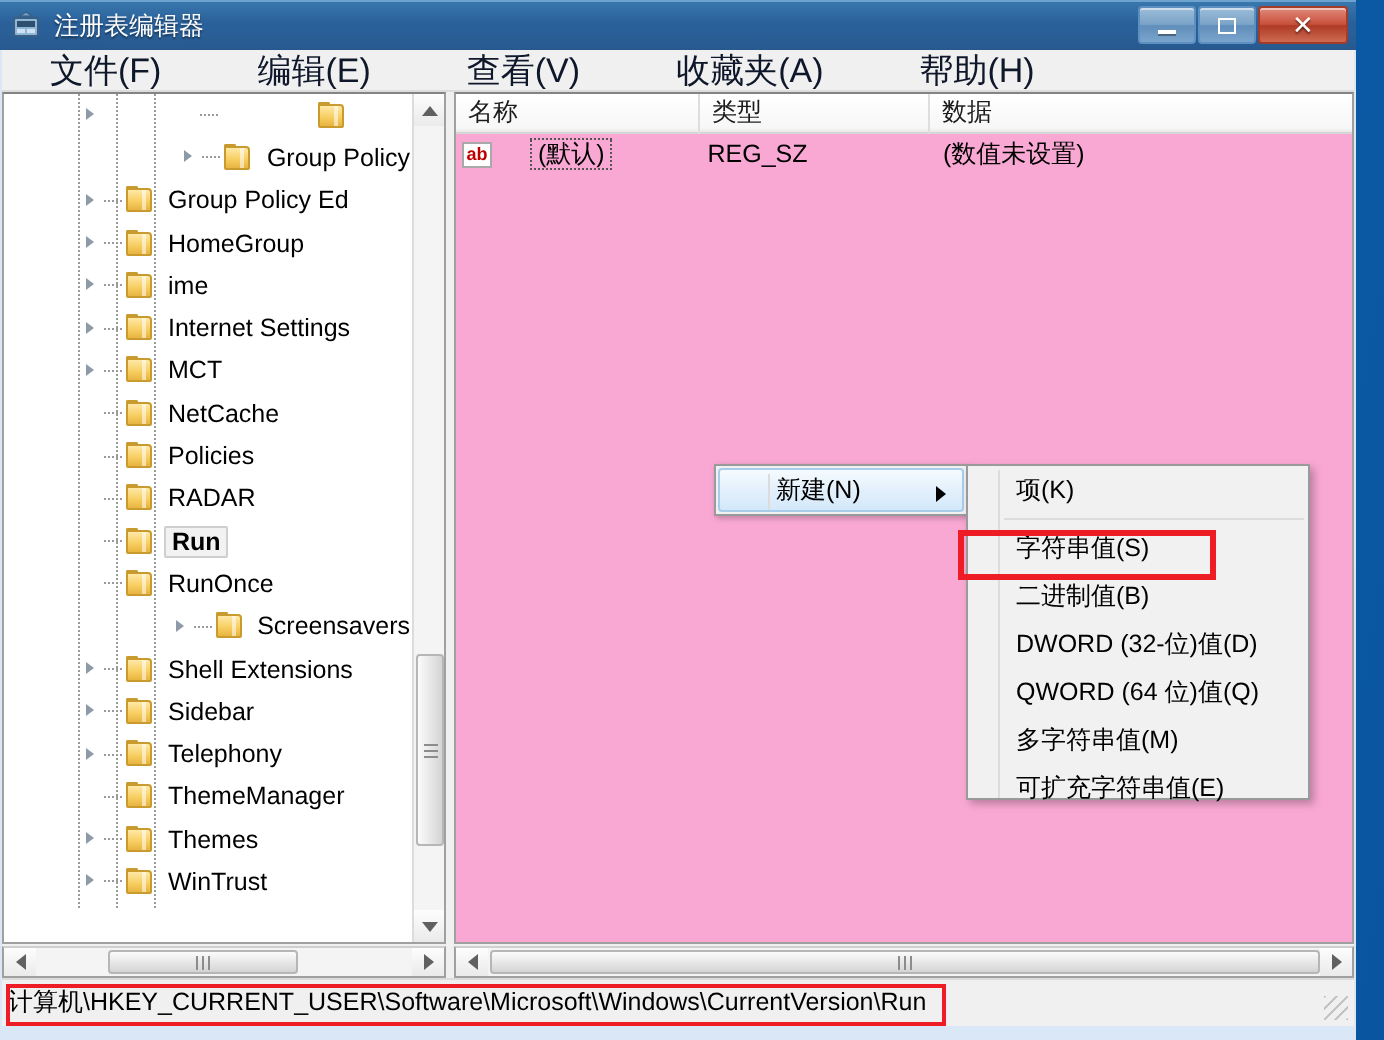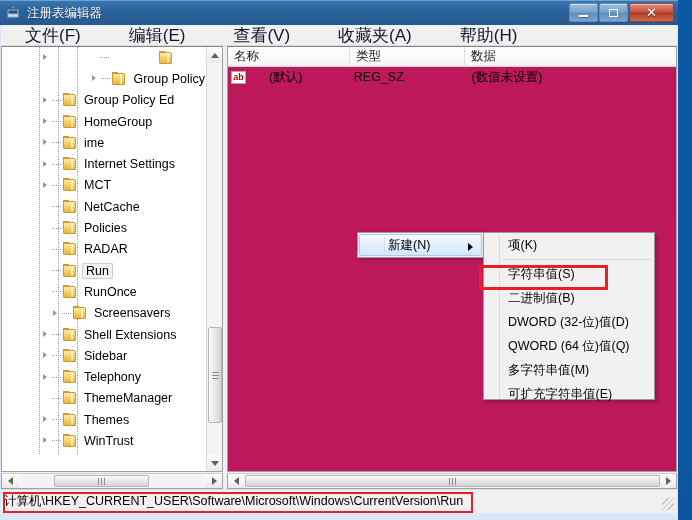"名称" #list-pane { background: #be185d -> #f9a8d4 }
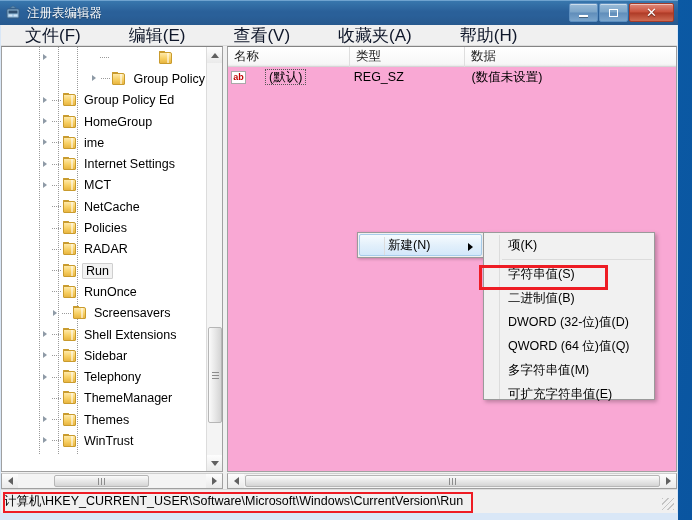"Run" .tnode.selected .tlabel { font-weight: none -> bold }
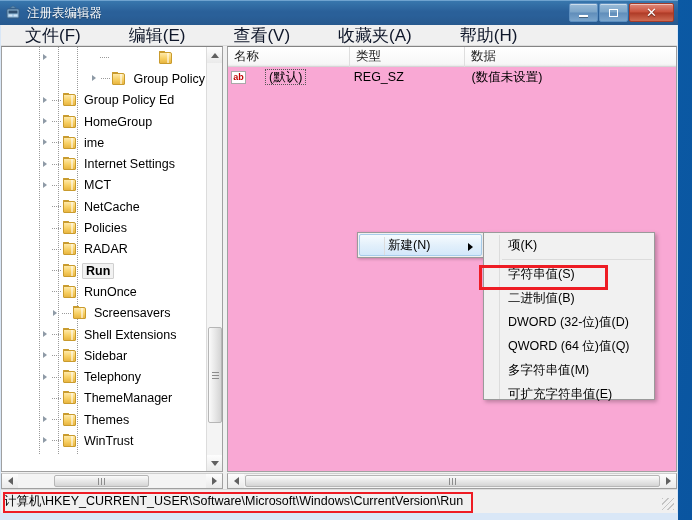"Screensavers" div.tnode { justify-content: none -> flex-end; padding-left: 48px -> 38px }
